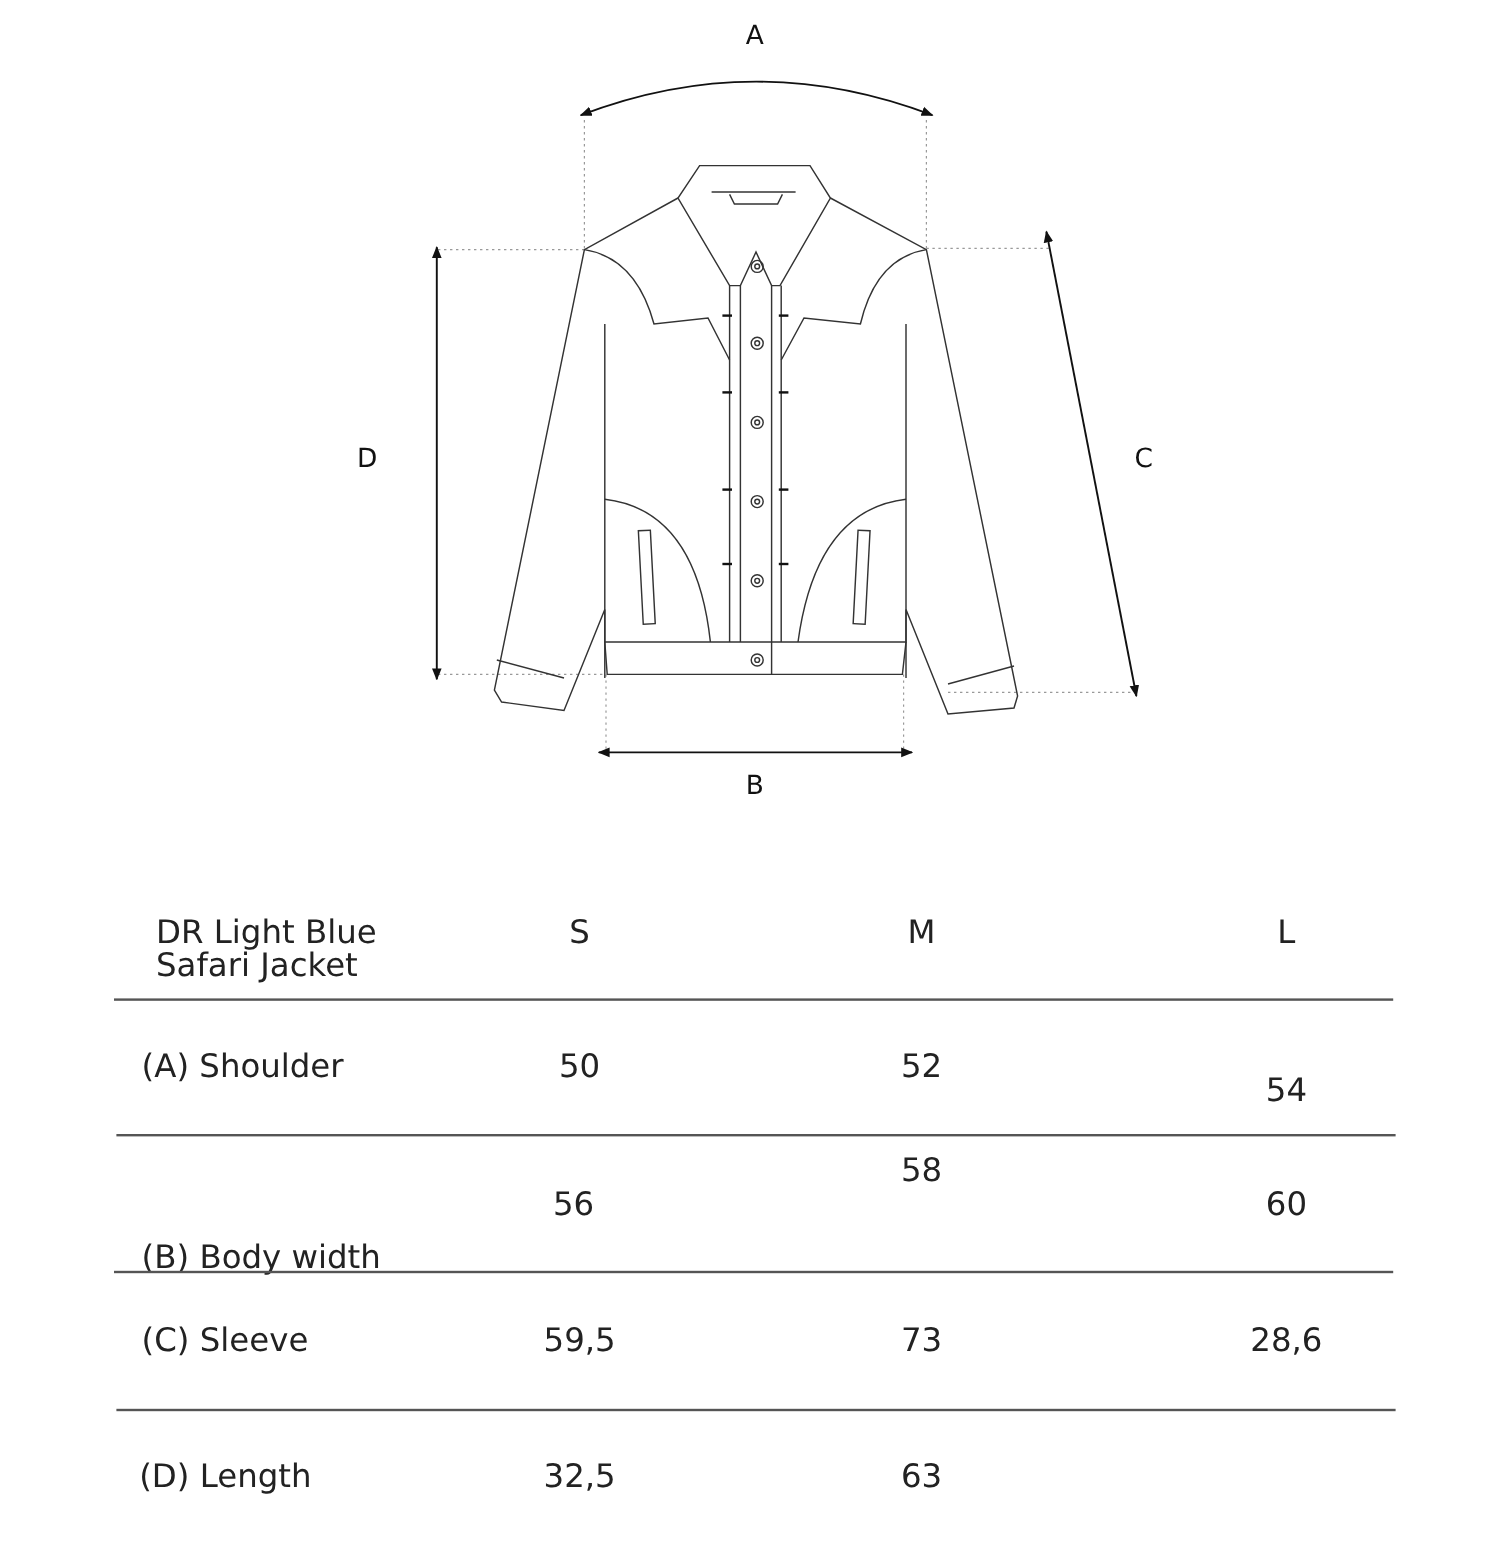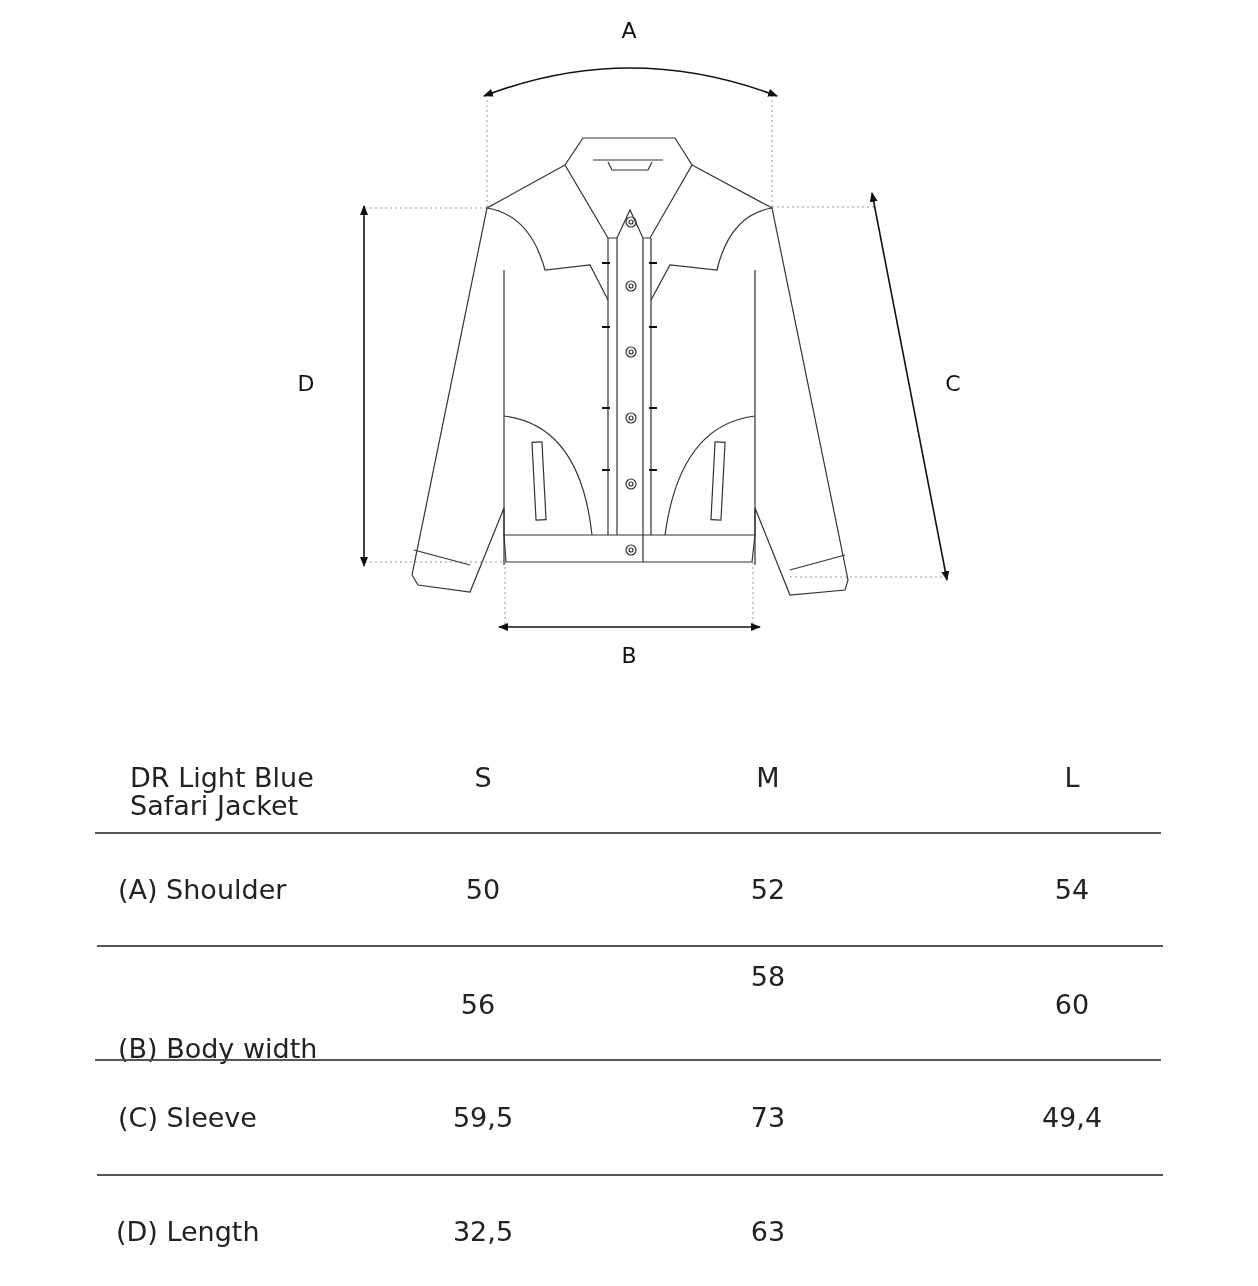"54" span.cell { top: 889px -> 909px }
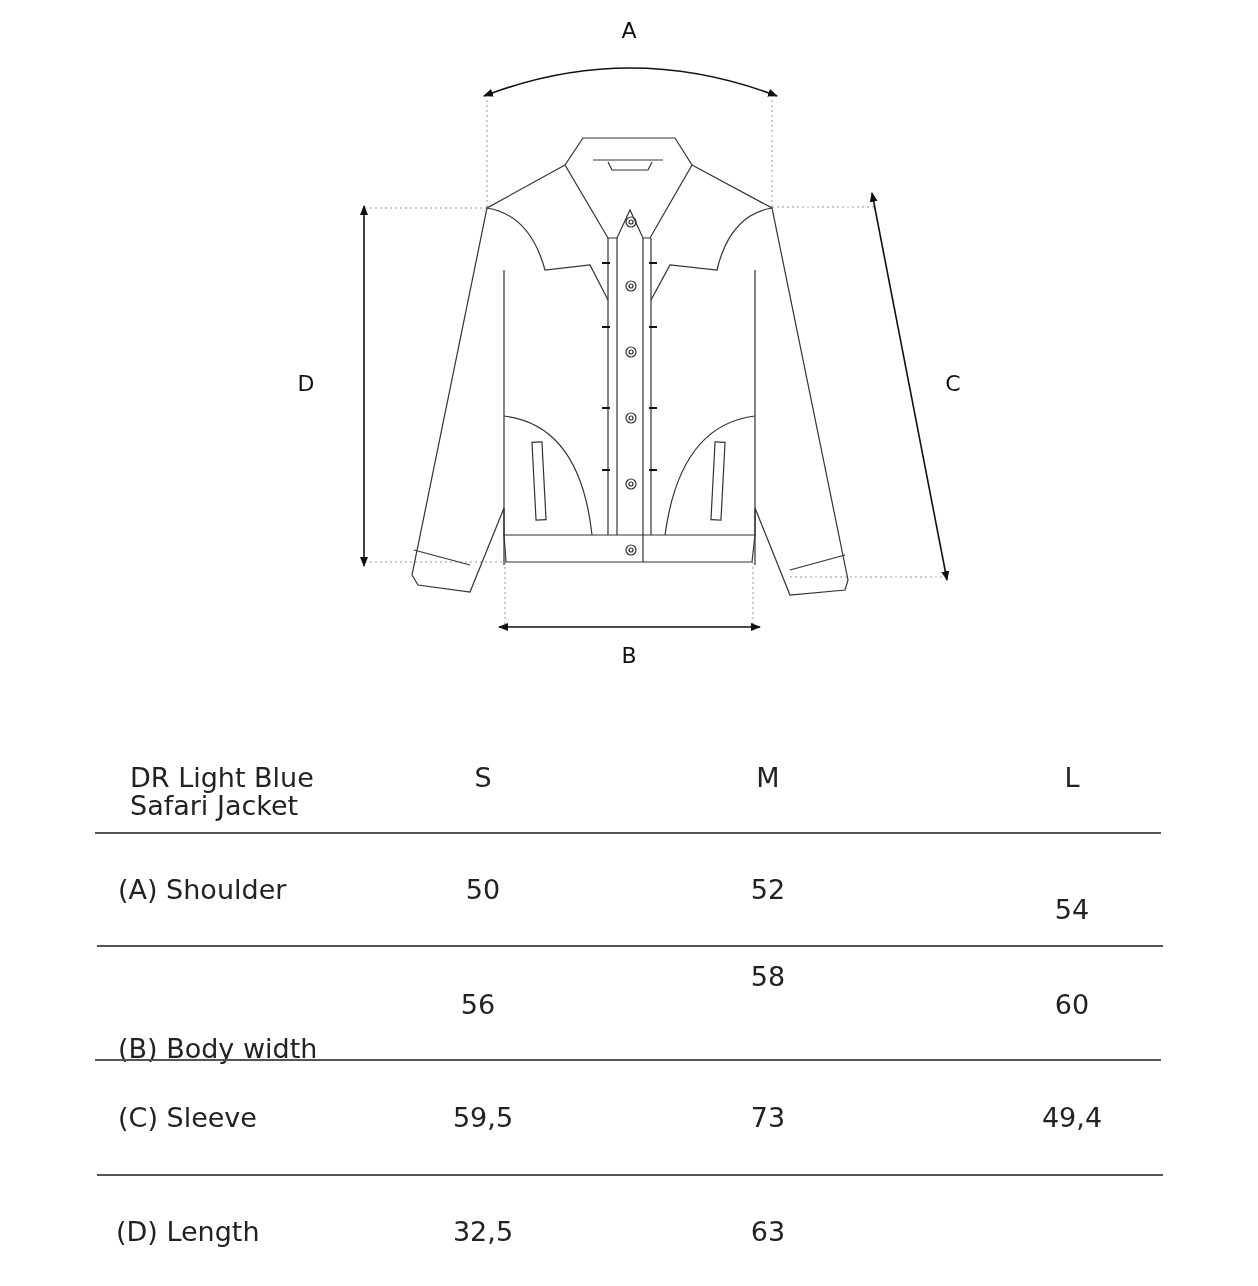"49,4" span.cell { text: 49,4 -> 28,6 }
